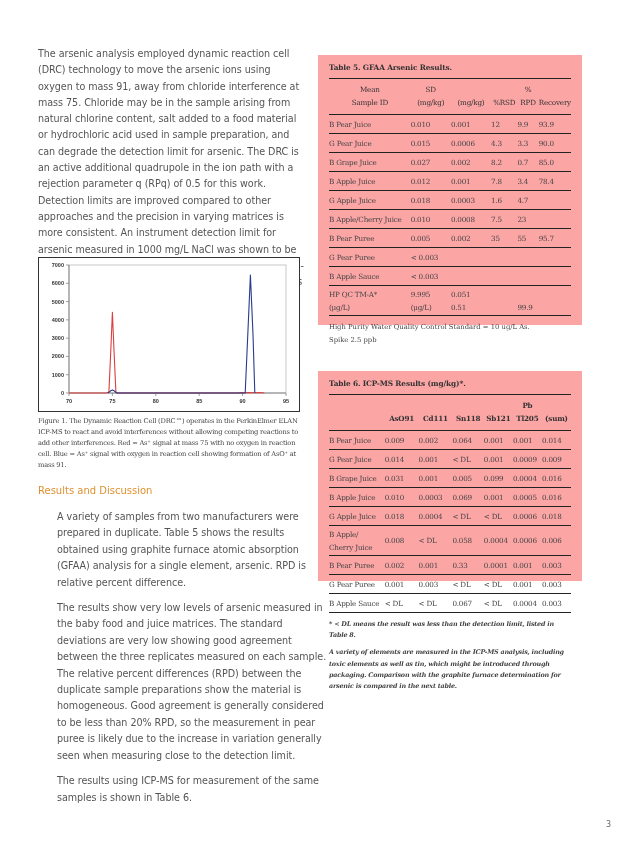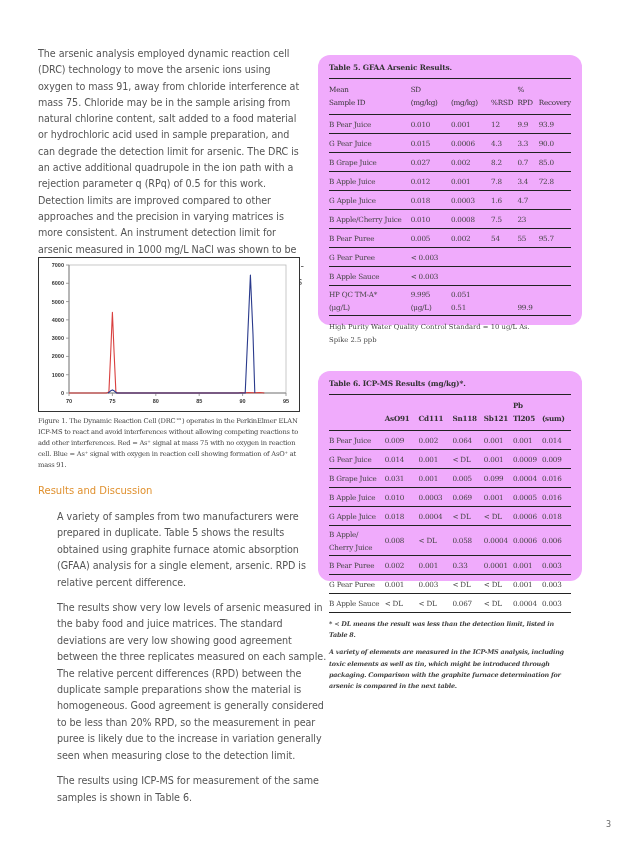"Table 5. GFAA Arsenic Results." .tbl-panel { background: #f0abfc -> #fca5a5; border-radius: 12px -> none }
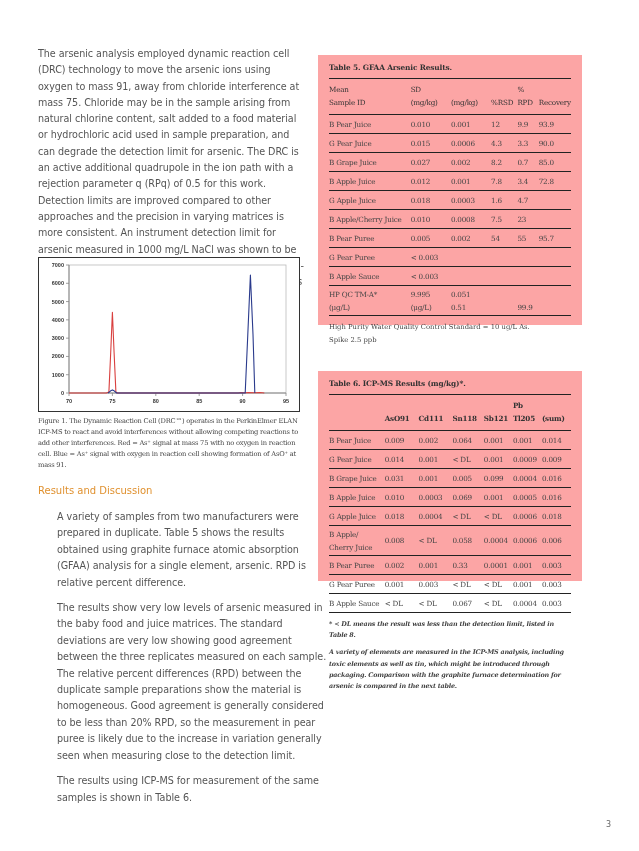"Mean" th { text-align: left -> center }
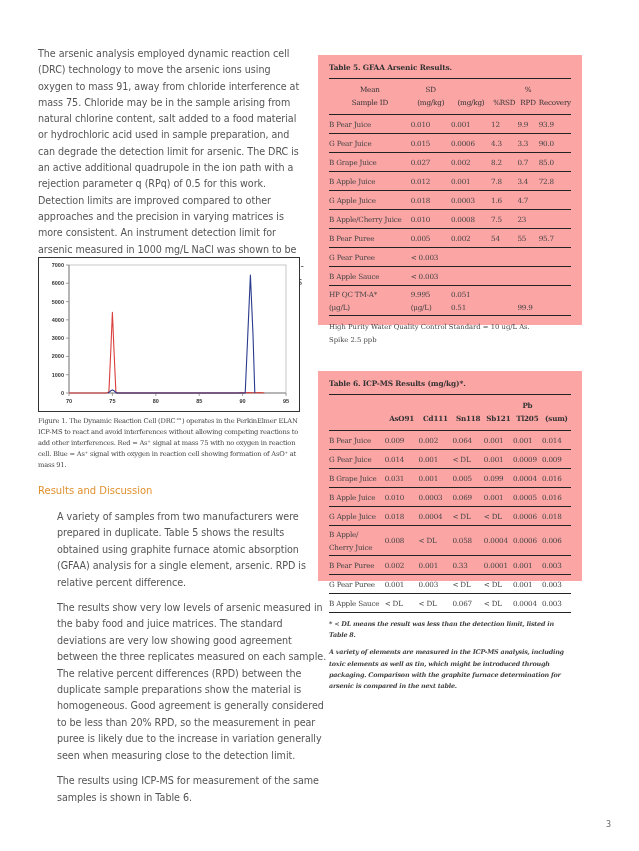"72.8" td { text: 72.8 -> 78.4 }
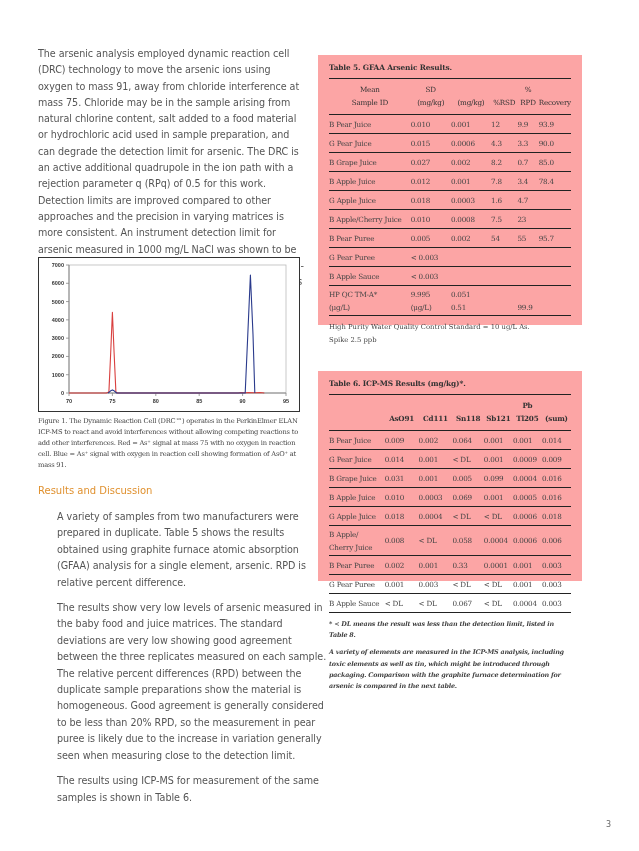"54" td { text: 54 -> 35 }
